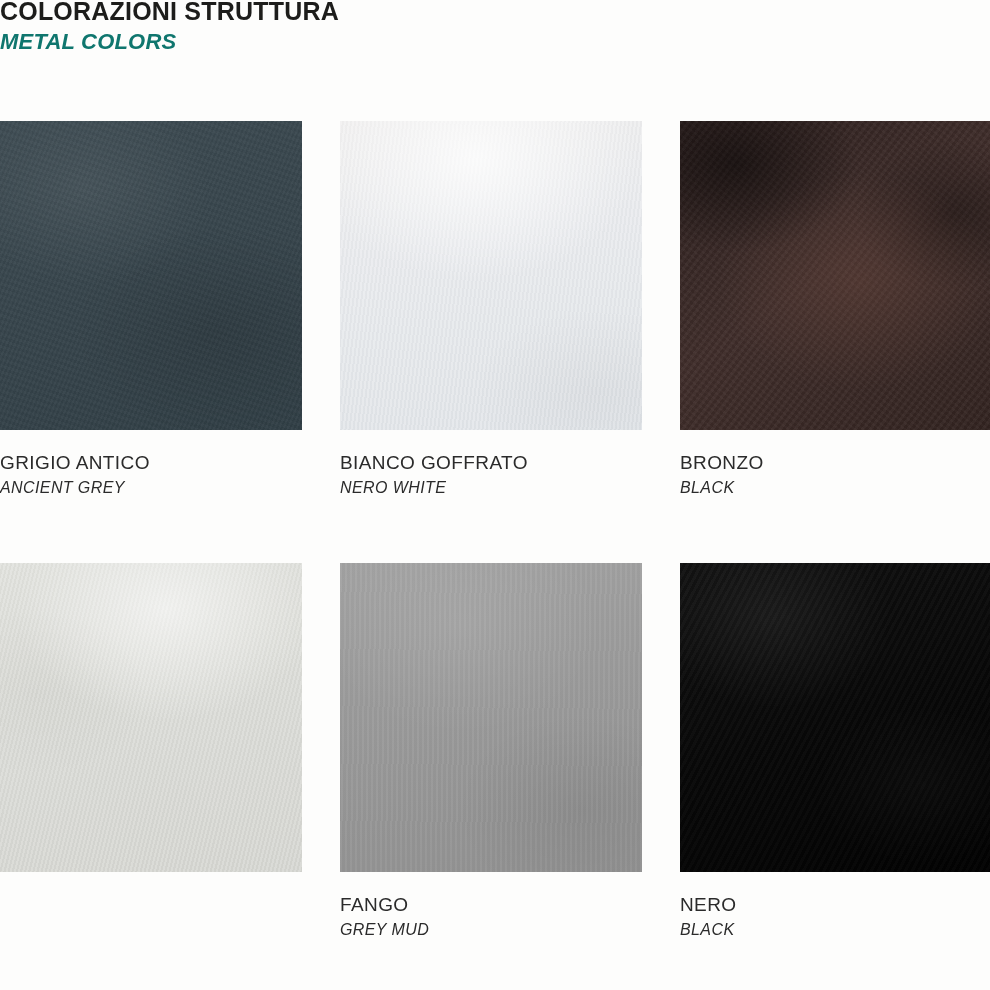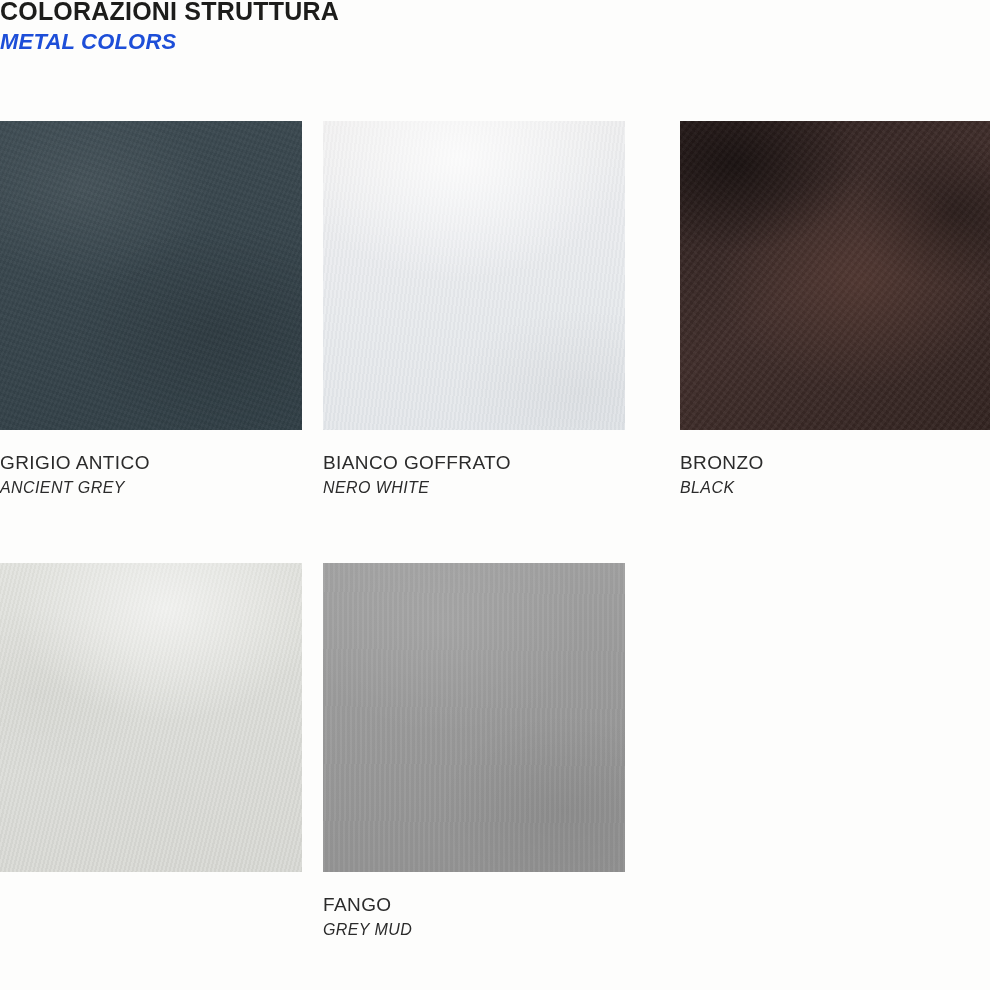"METAL COLORS" .title-en { color: #1d4ed8 -> #0f766e }
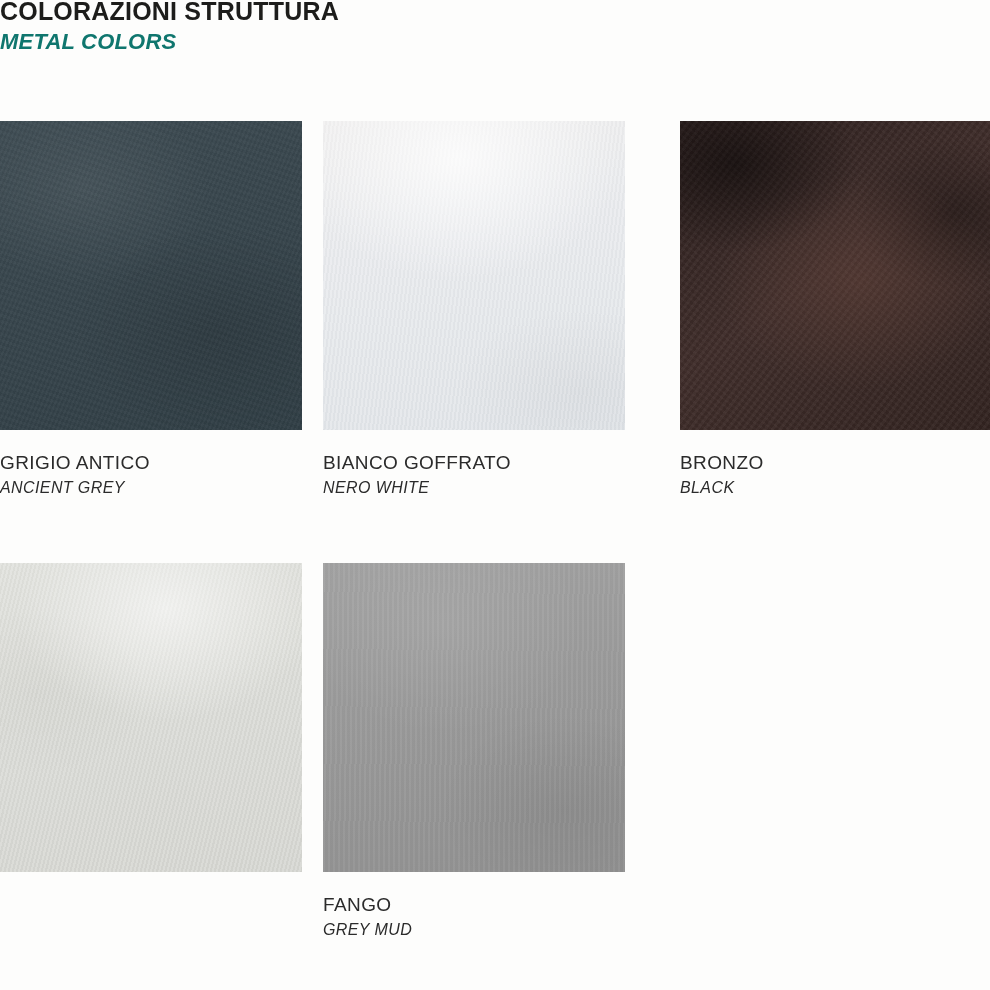"BIANCO GOFFRATO" .cell.c1 { left: 323px -> 340px }
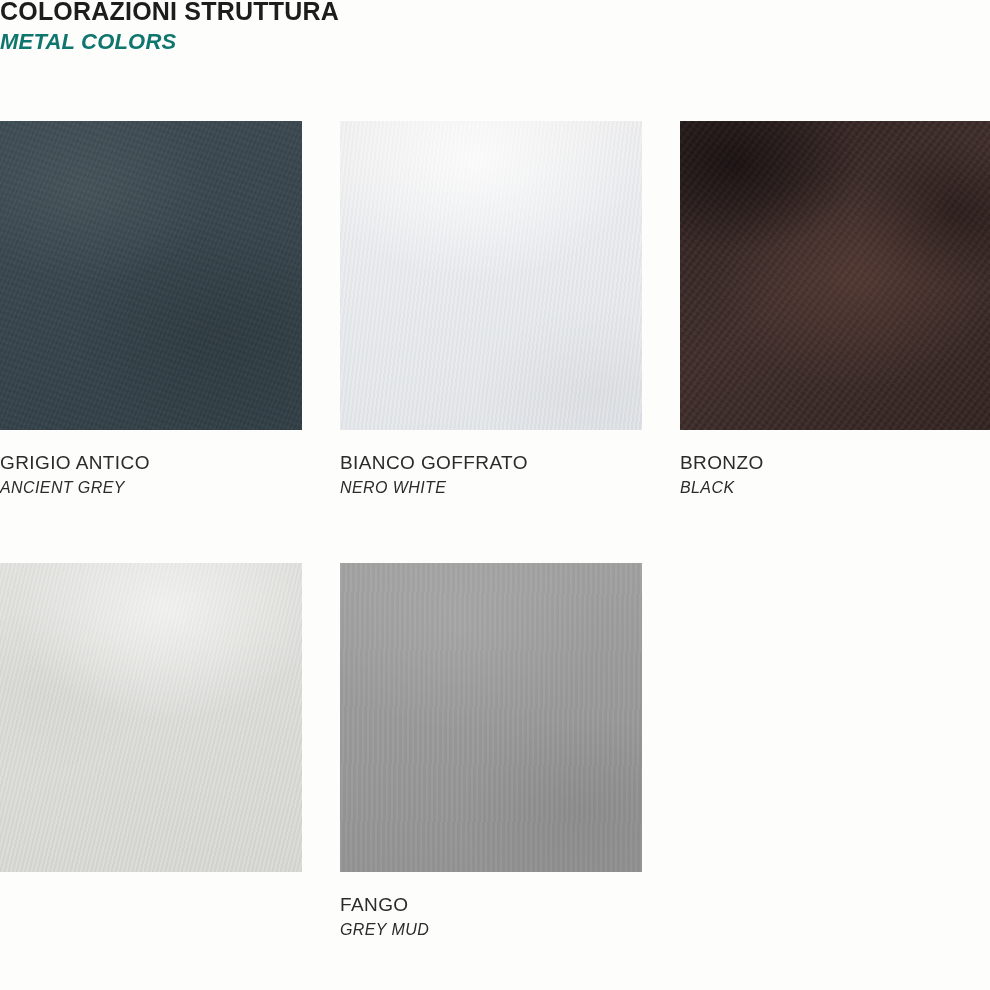"NERO" div.cell { html: none -> <div> <div> <div></div> </div> <div> <div>NERO</div> <div>BLACK</div> </div> </div> }
